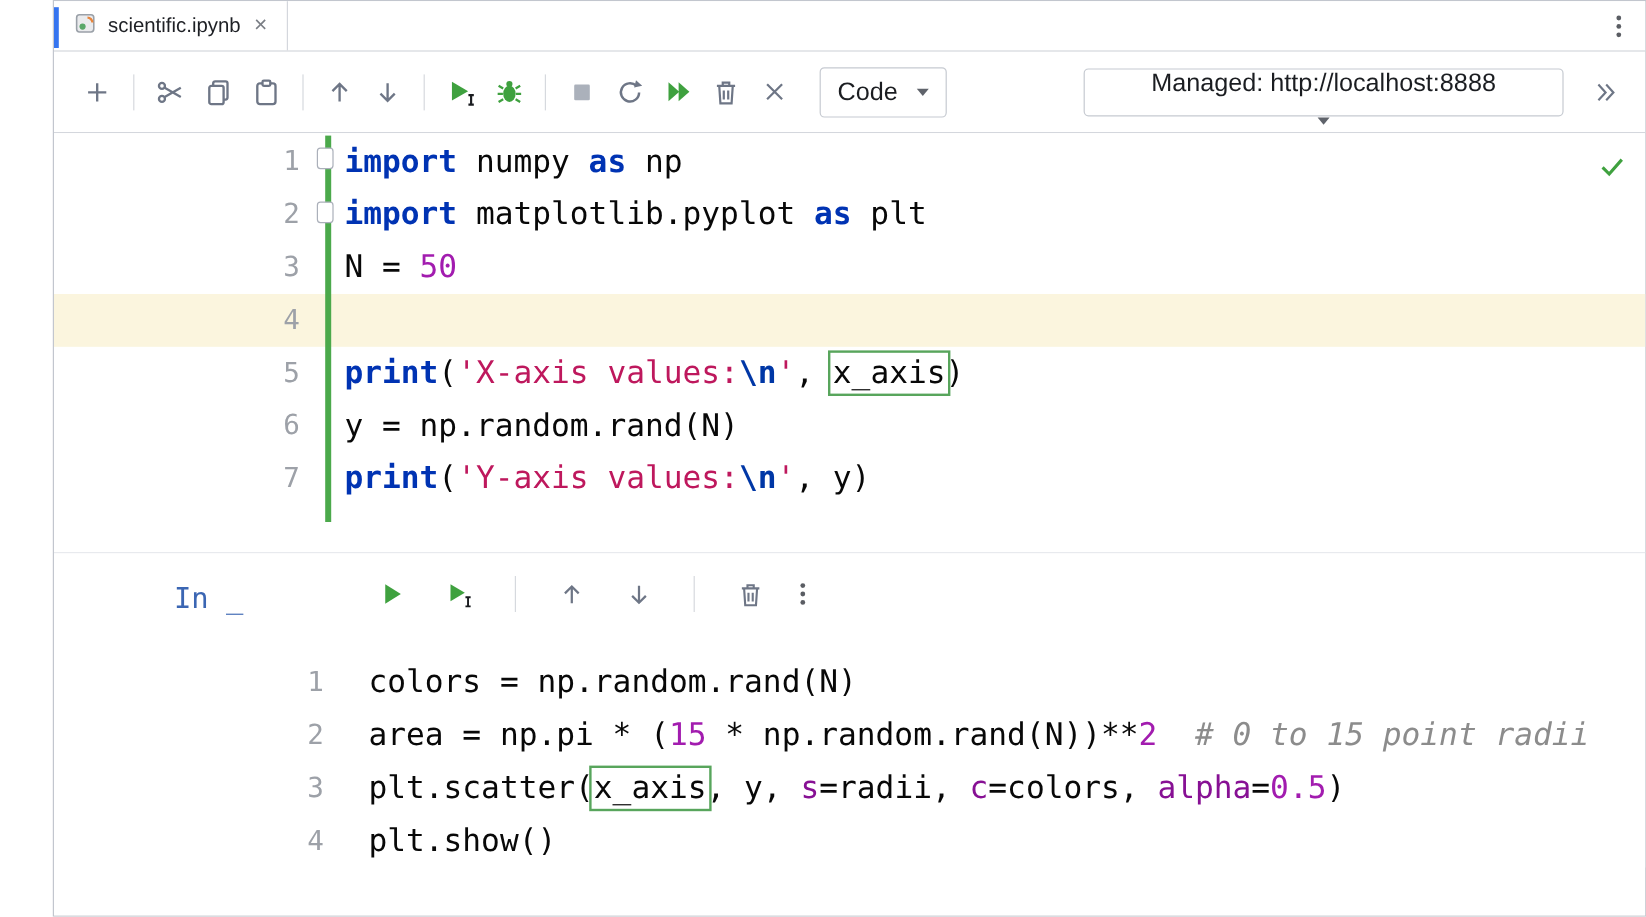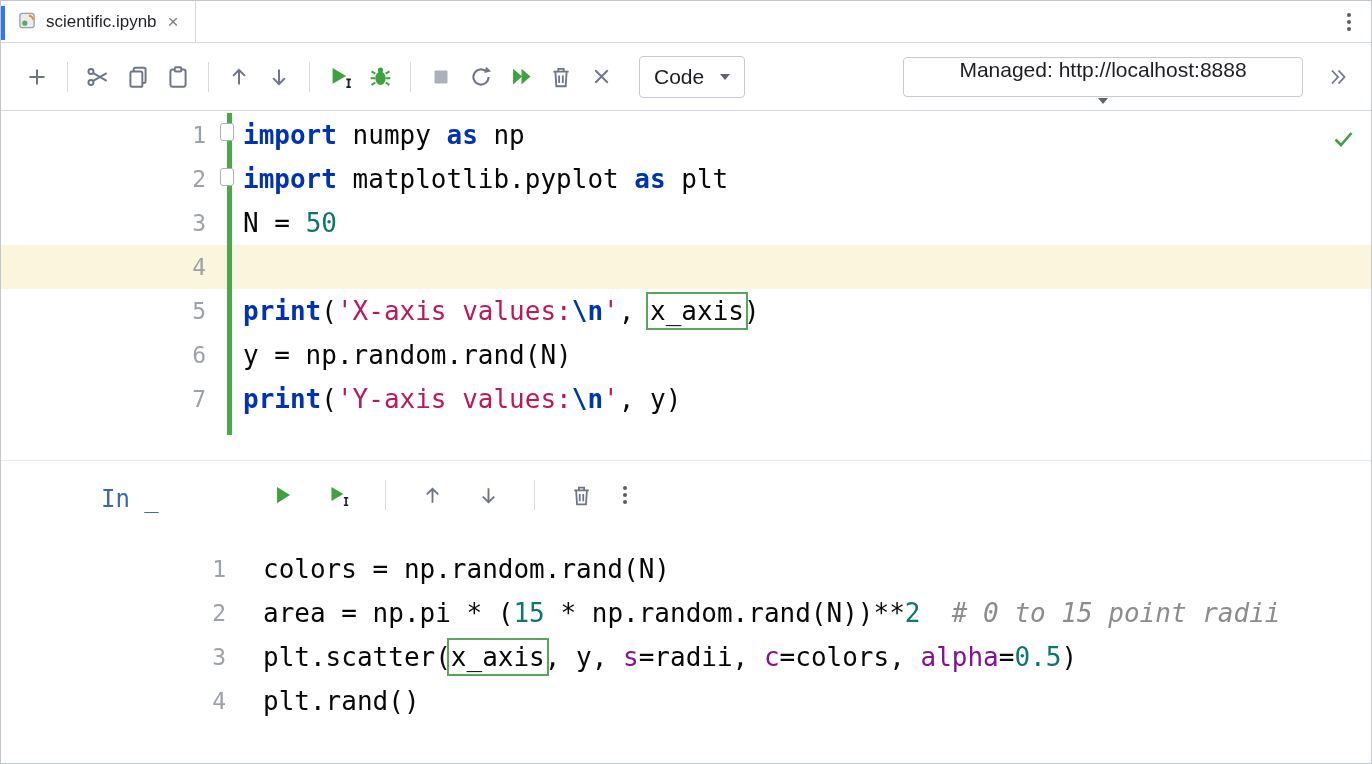"scientific.ipynb" #app { margin-left: none -> 44px }
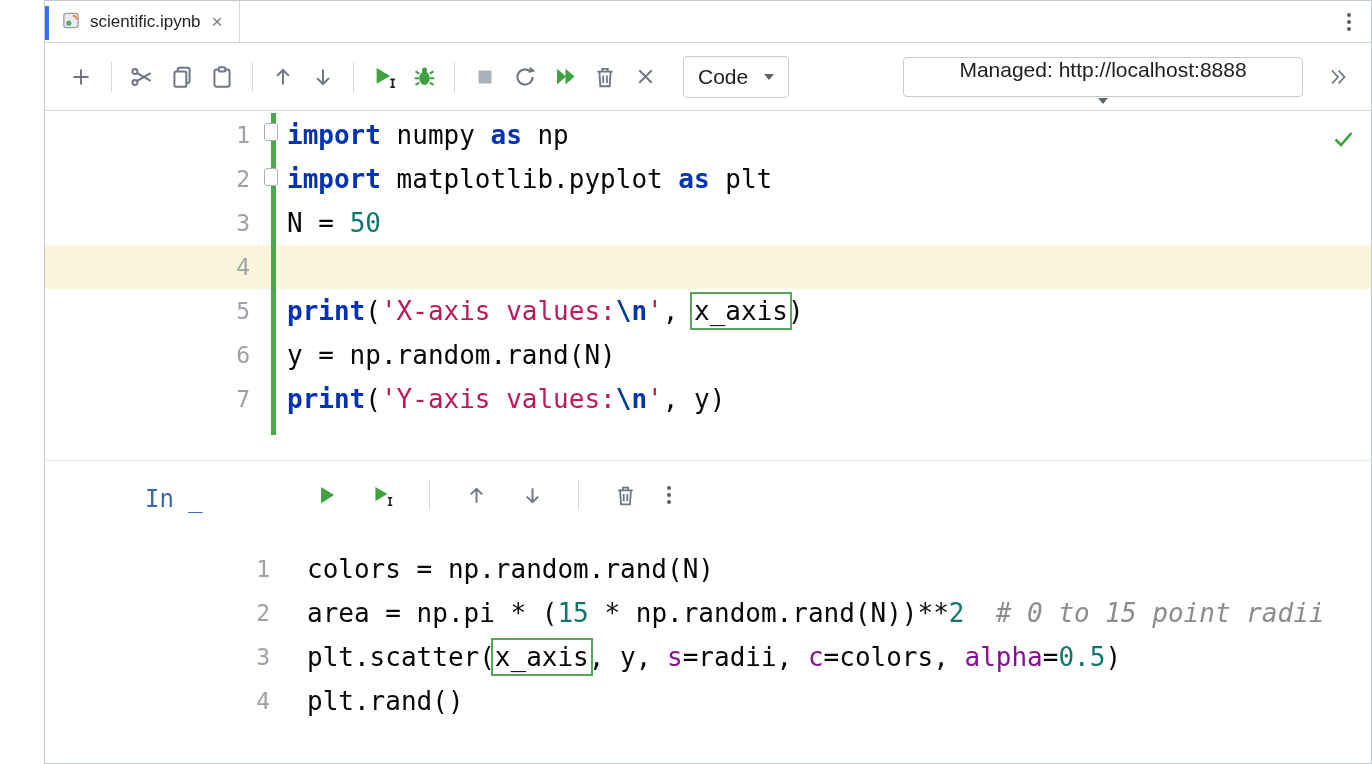"50" .tk-num { color: #0f766e -> #a21caf }
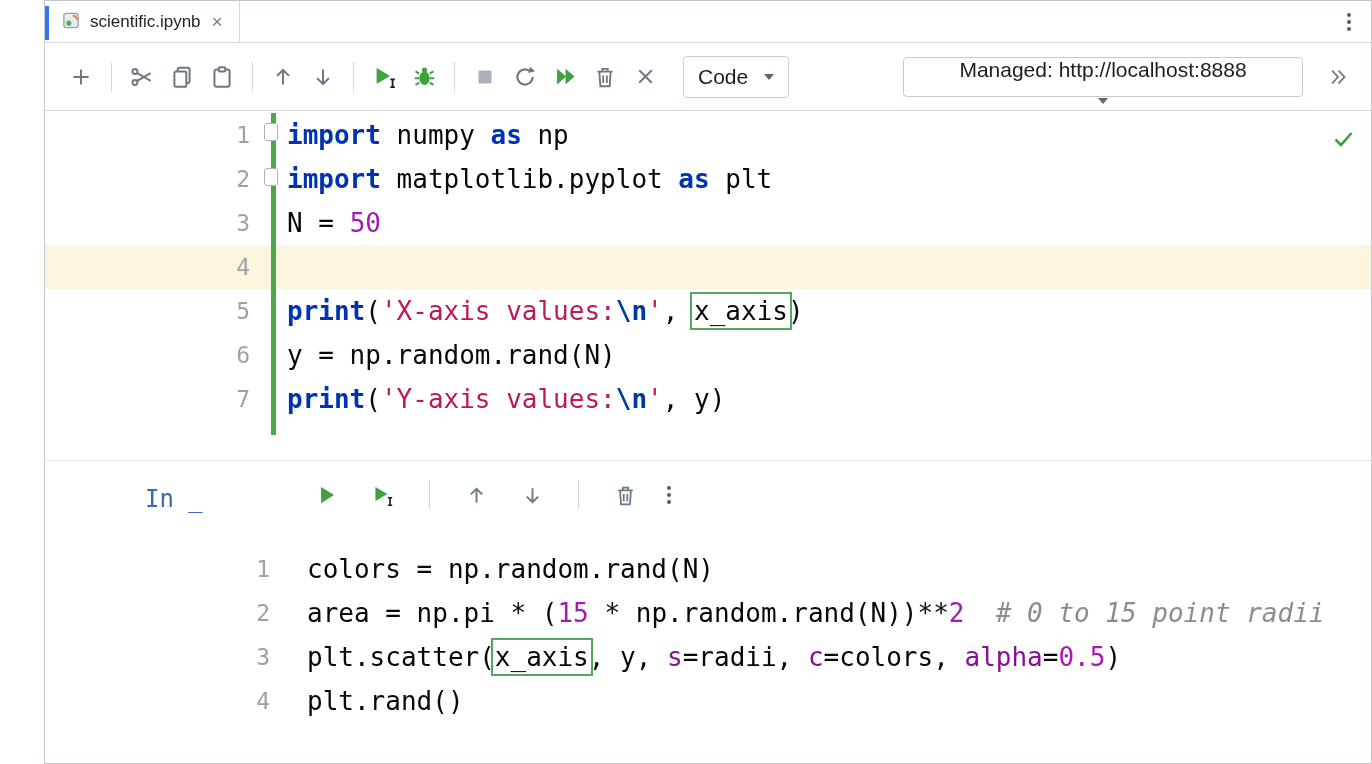"plt.rand()" span.tk-pl { text: plt.rand -> plt.show }
